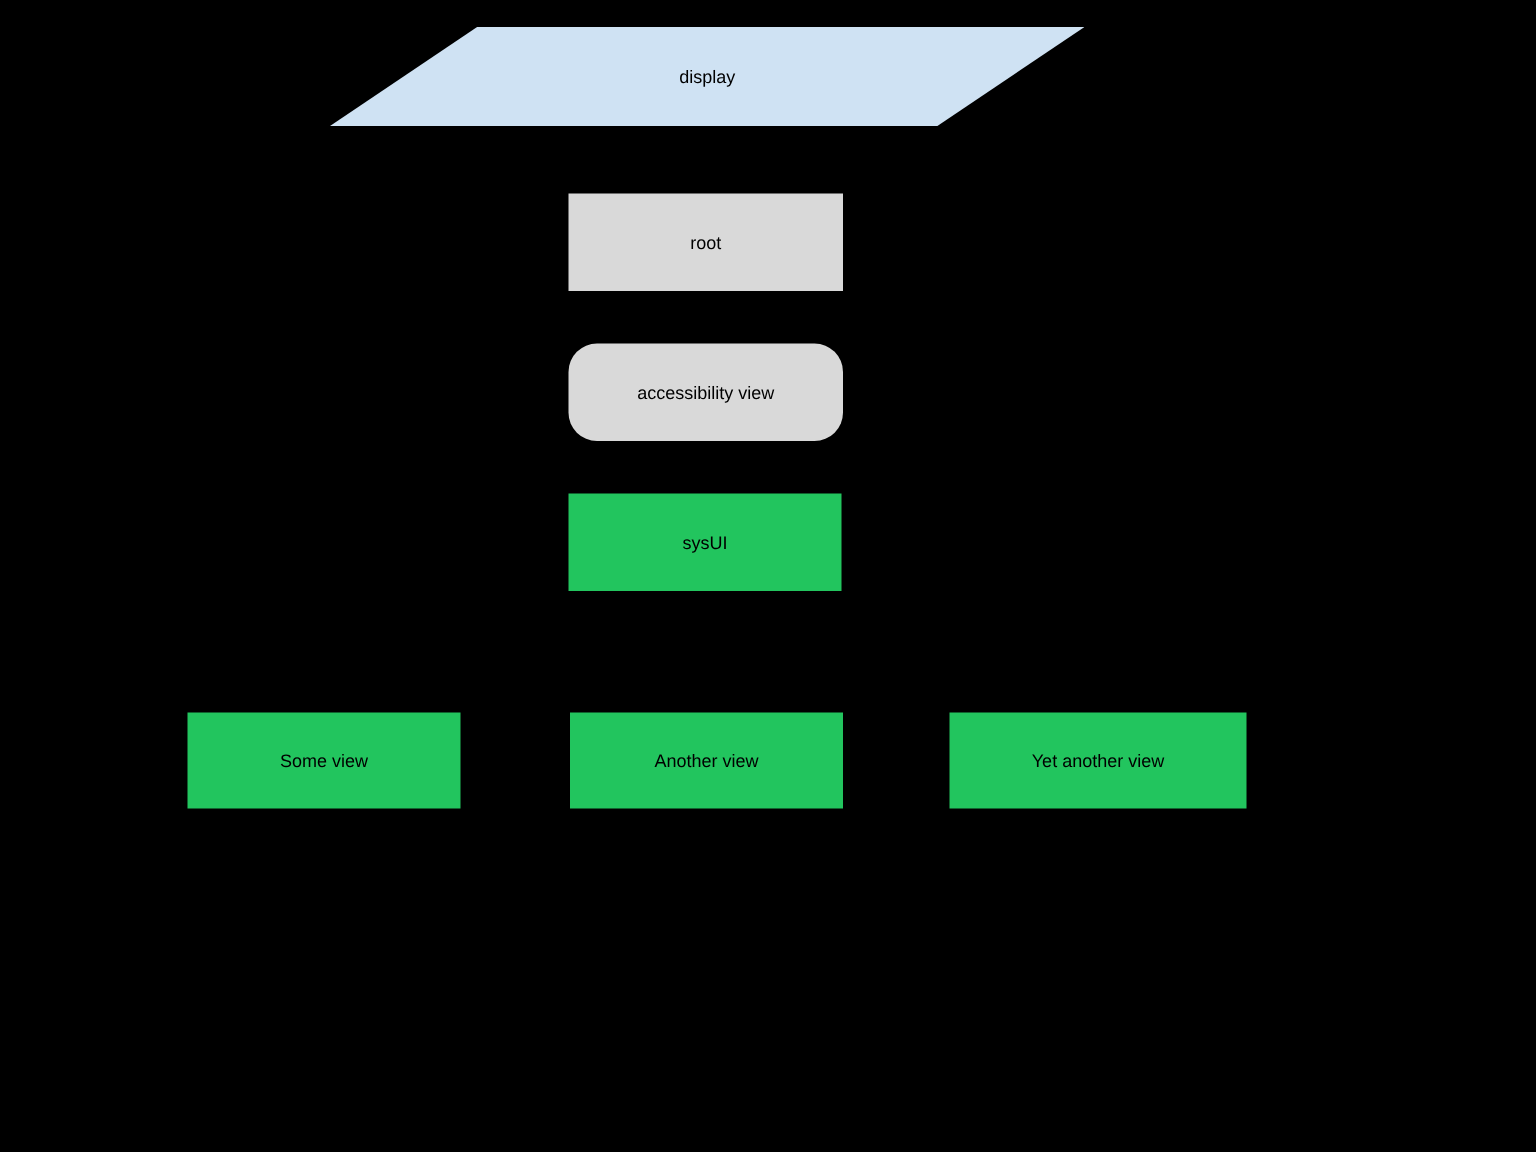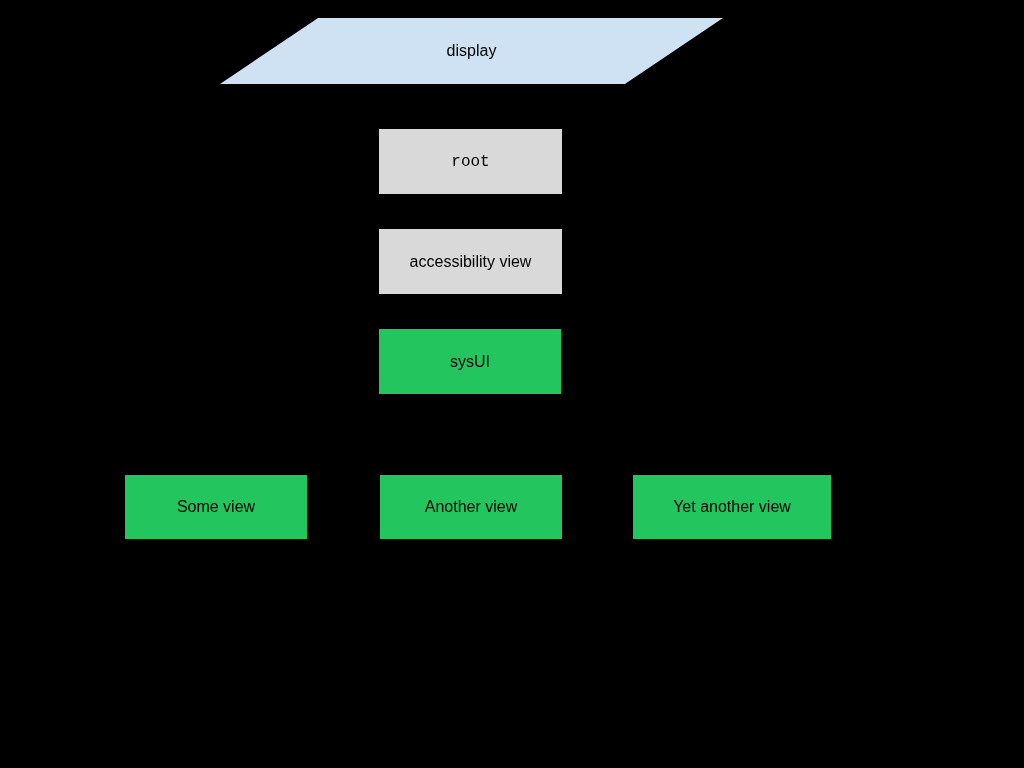"display" .node { font-size: 16px -> 12px }
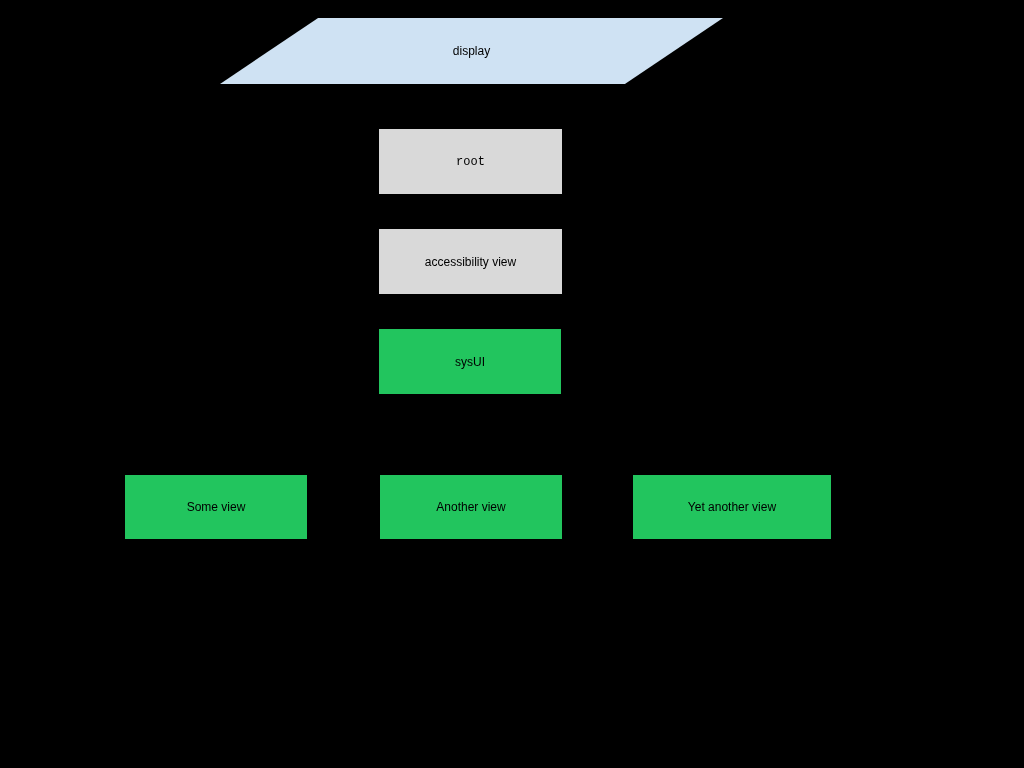"root" #node-root { font-family: Liberation Mono, monospace -> none }
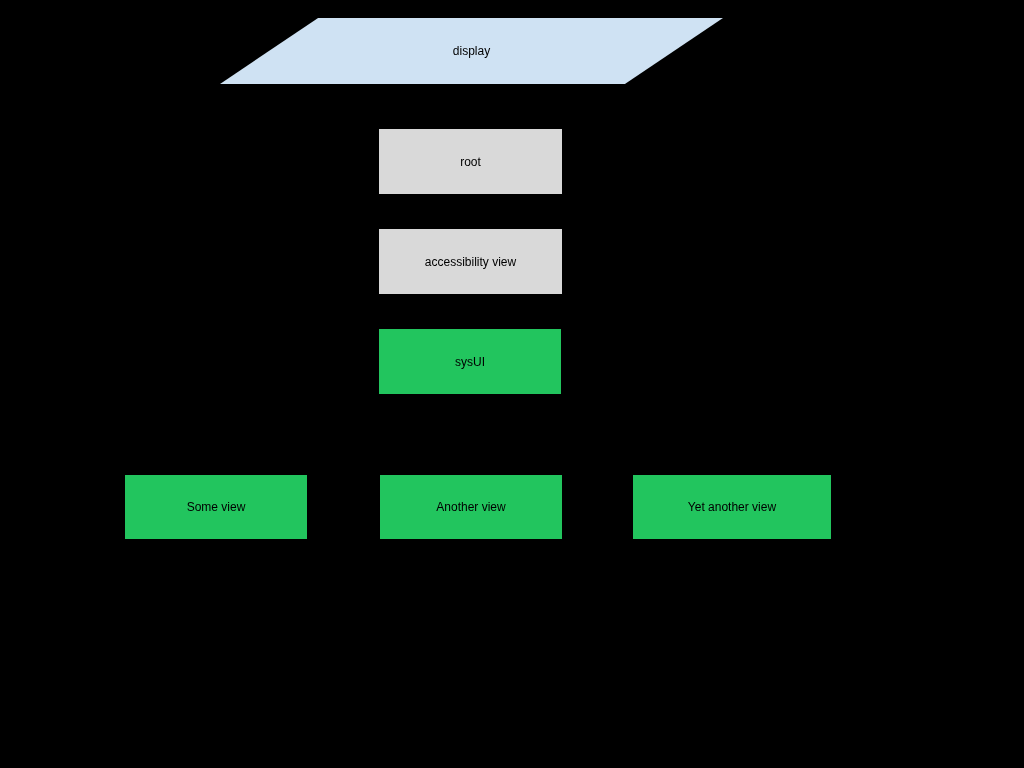"accessibility view" #node-accessibility-view { border-radius: none -> 19px }
